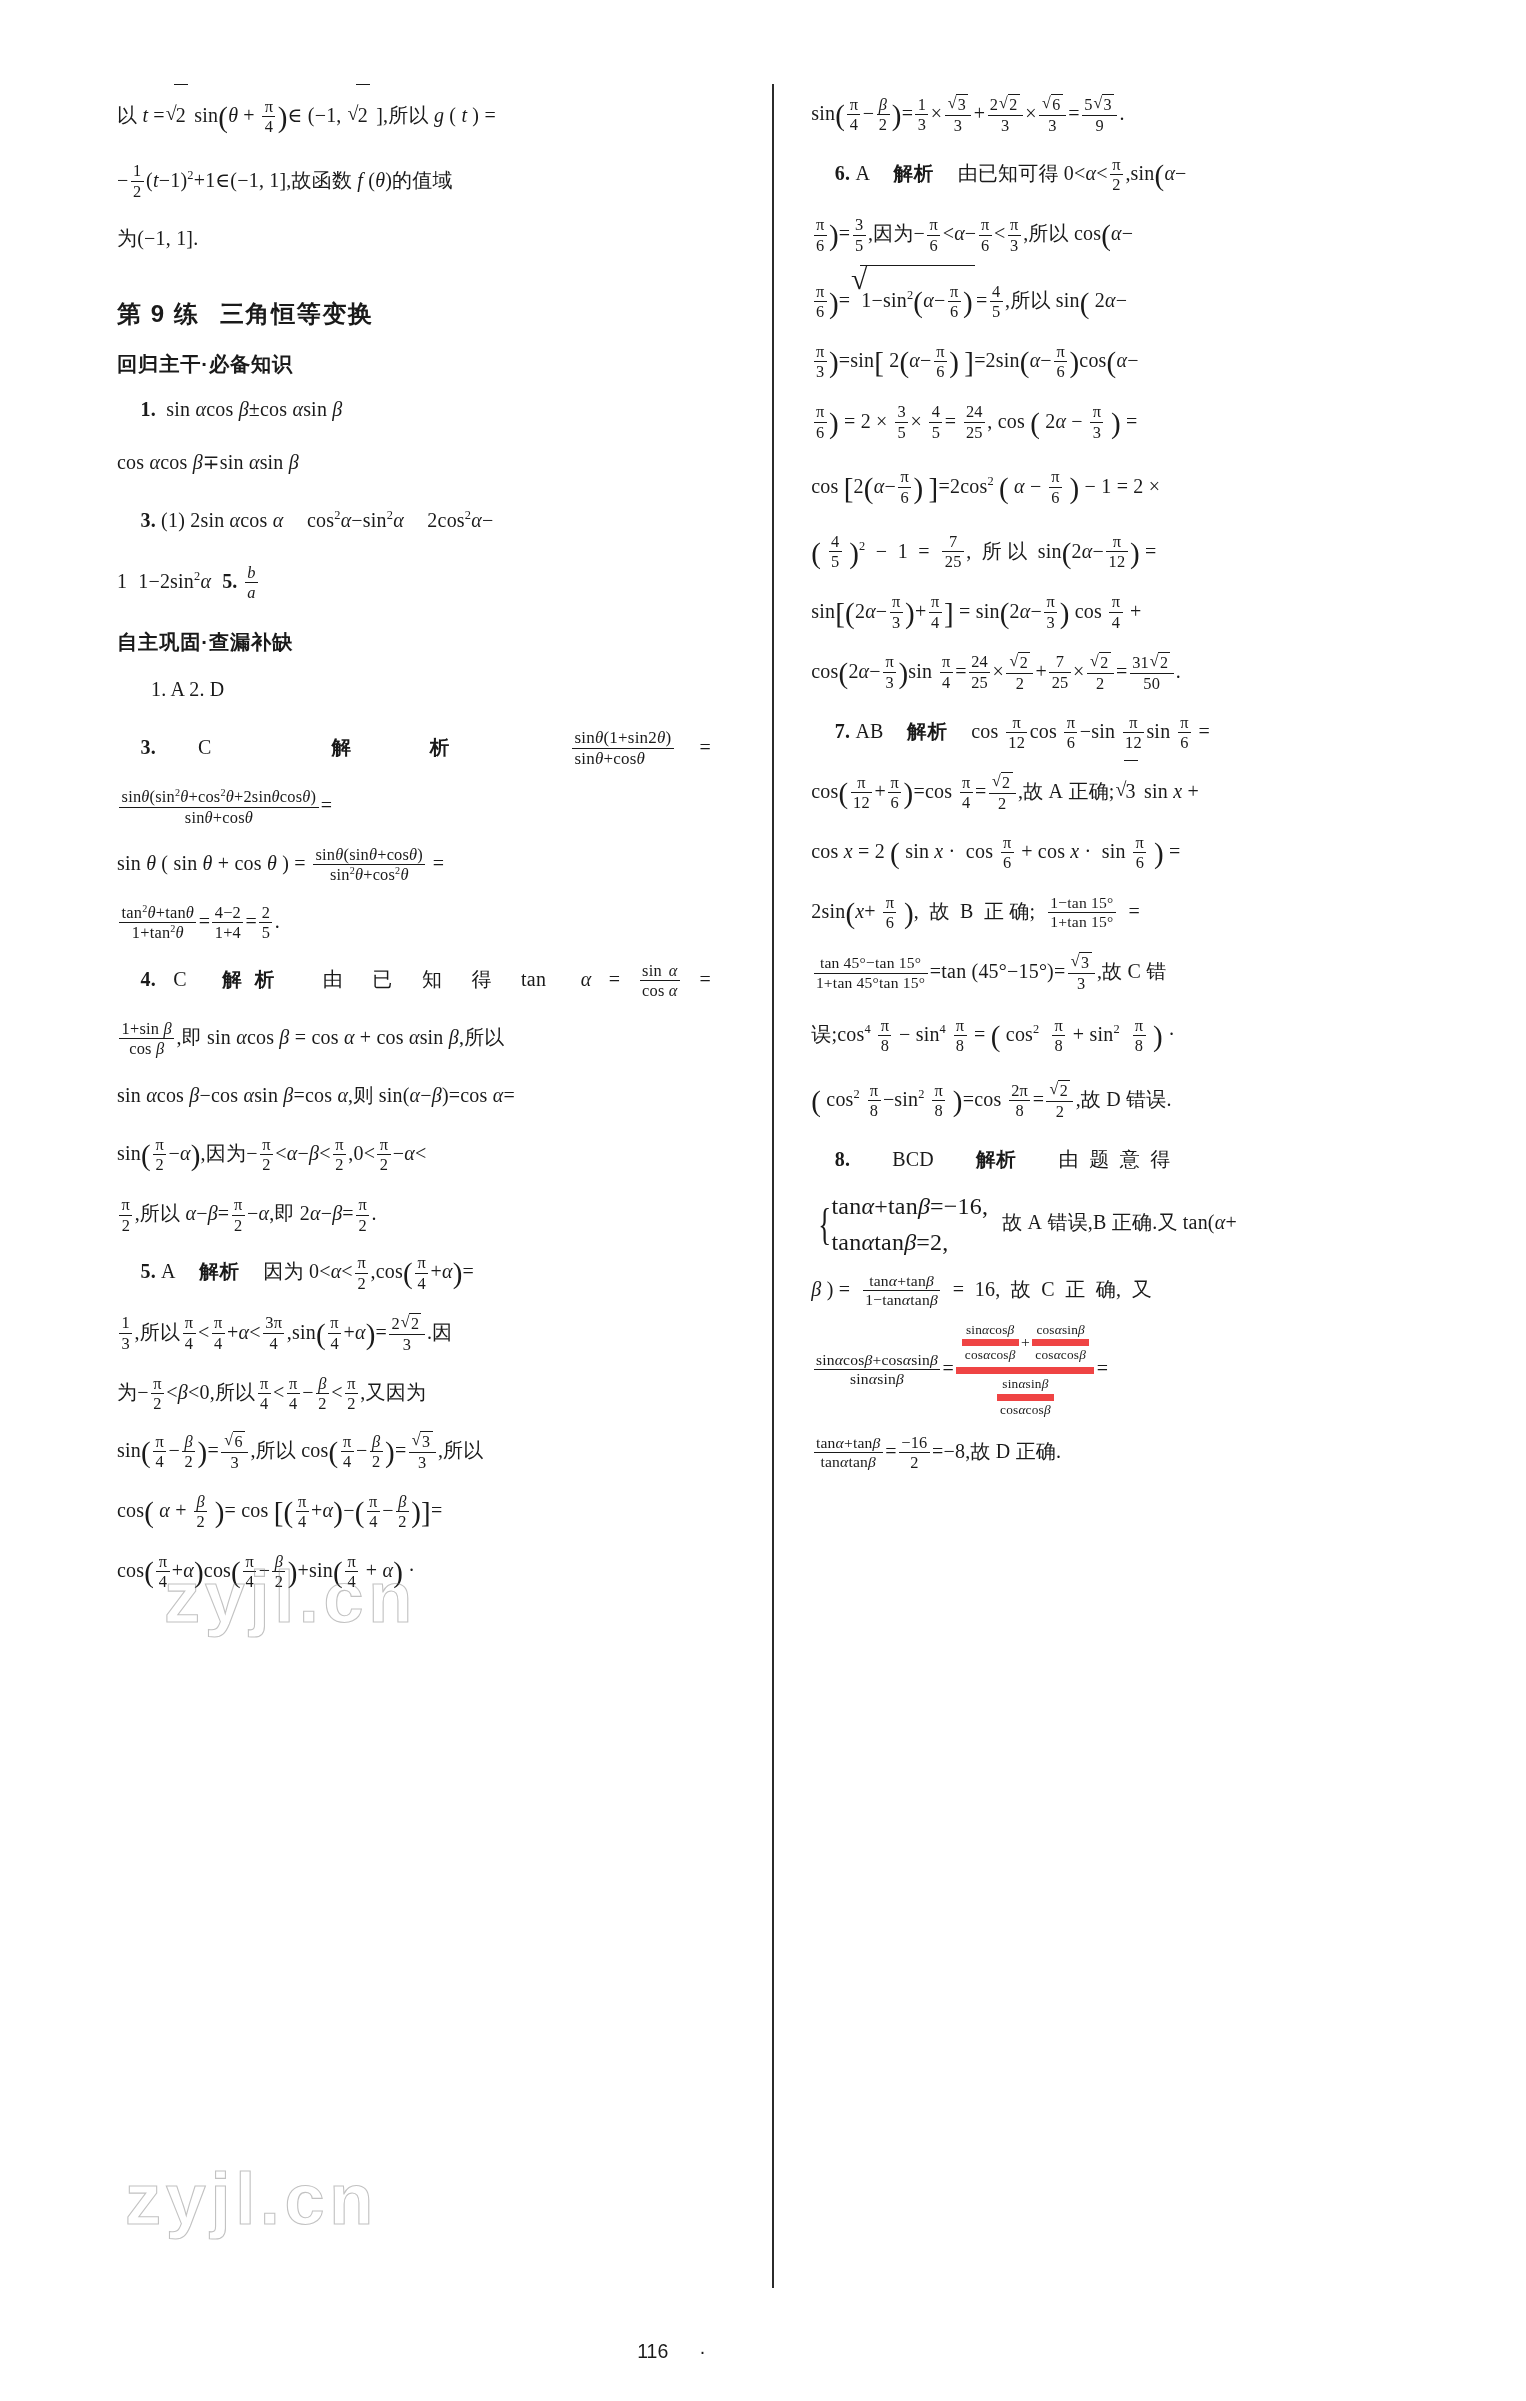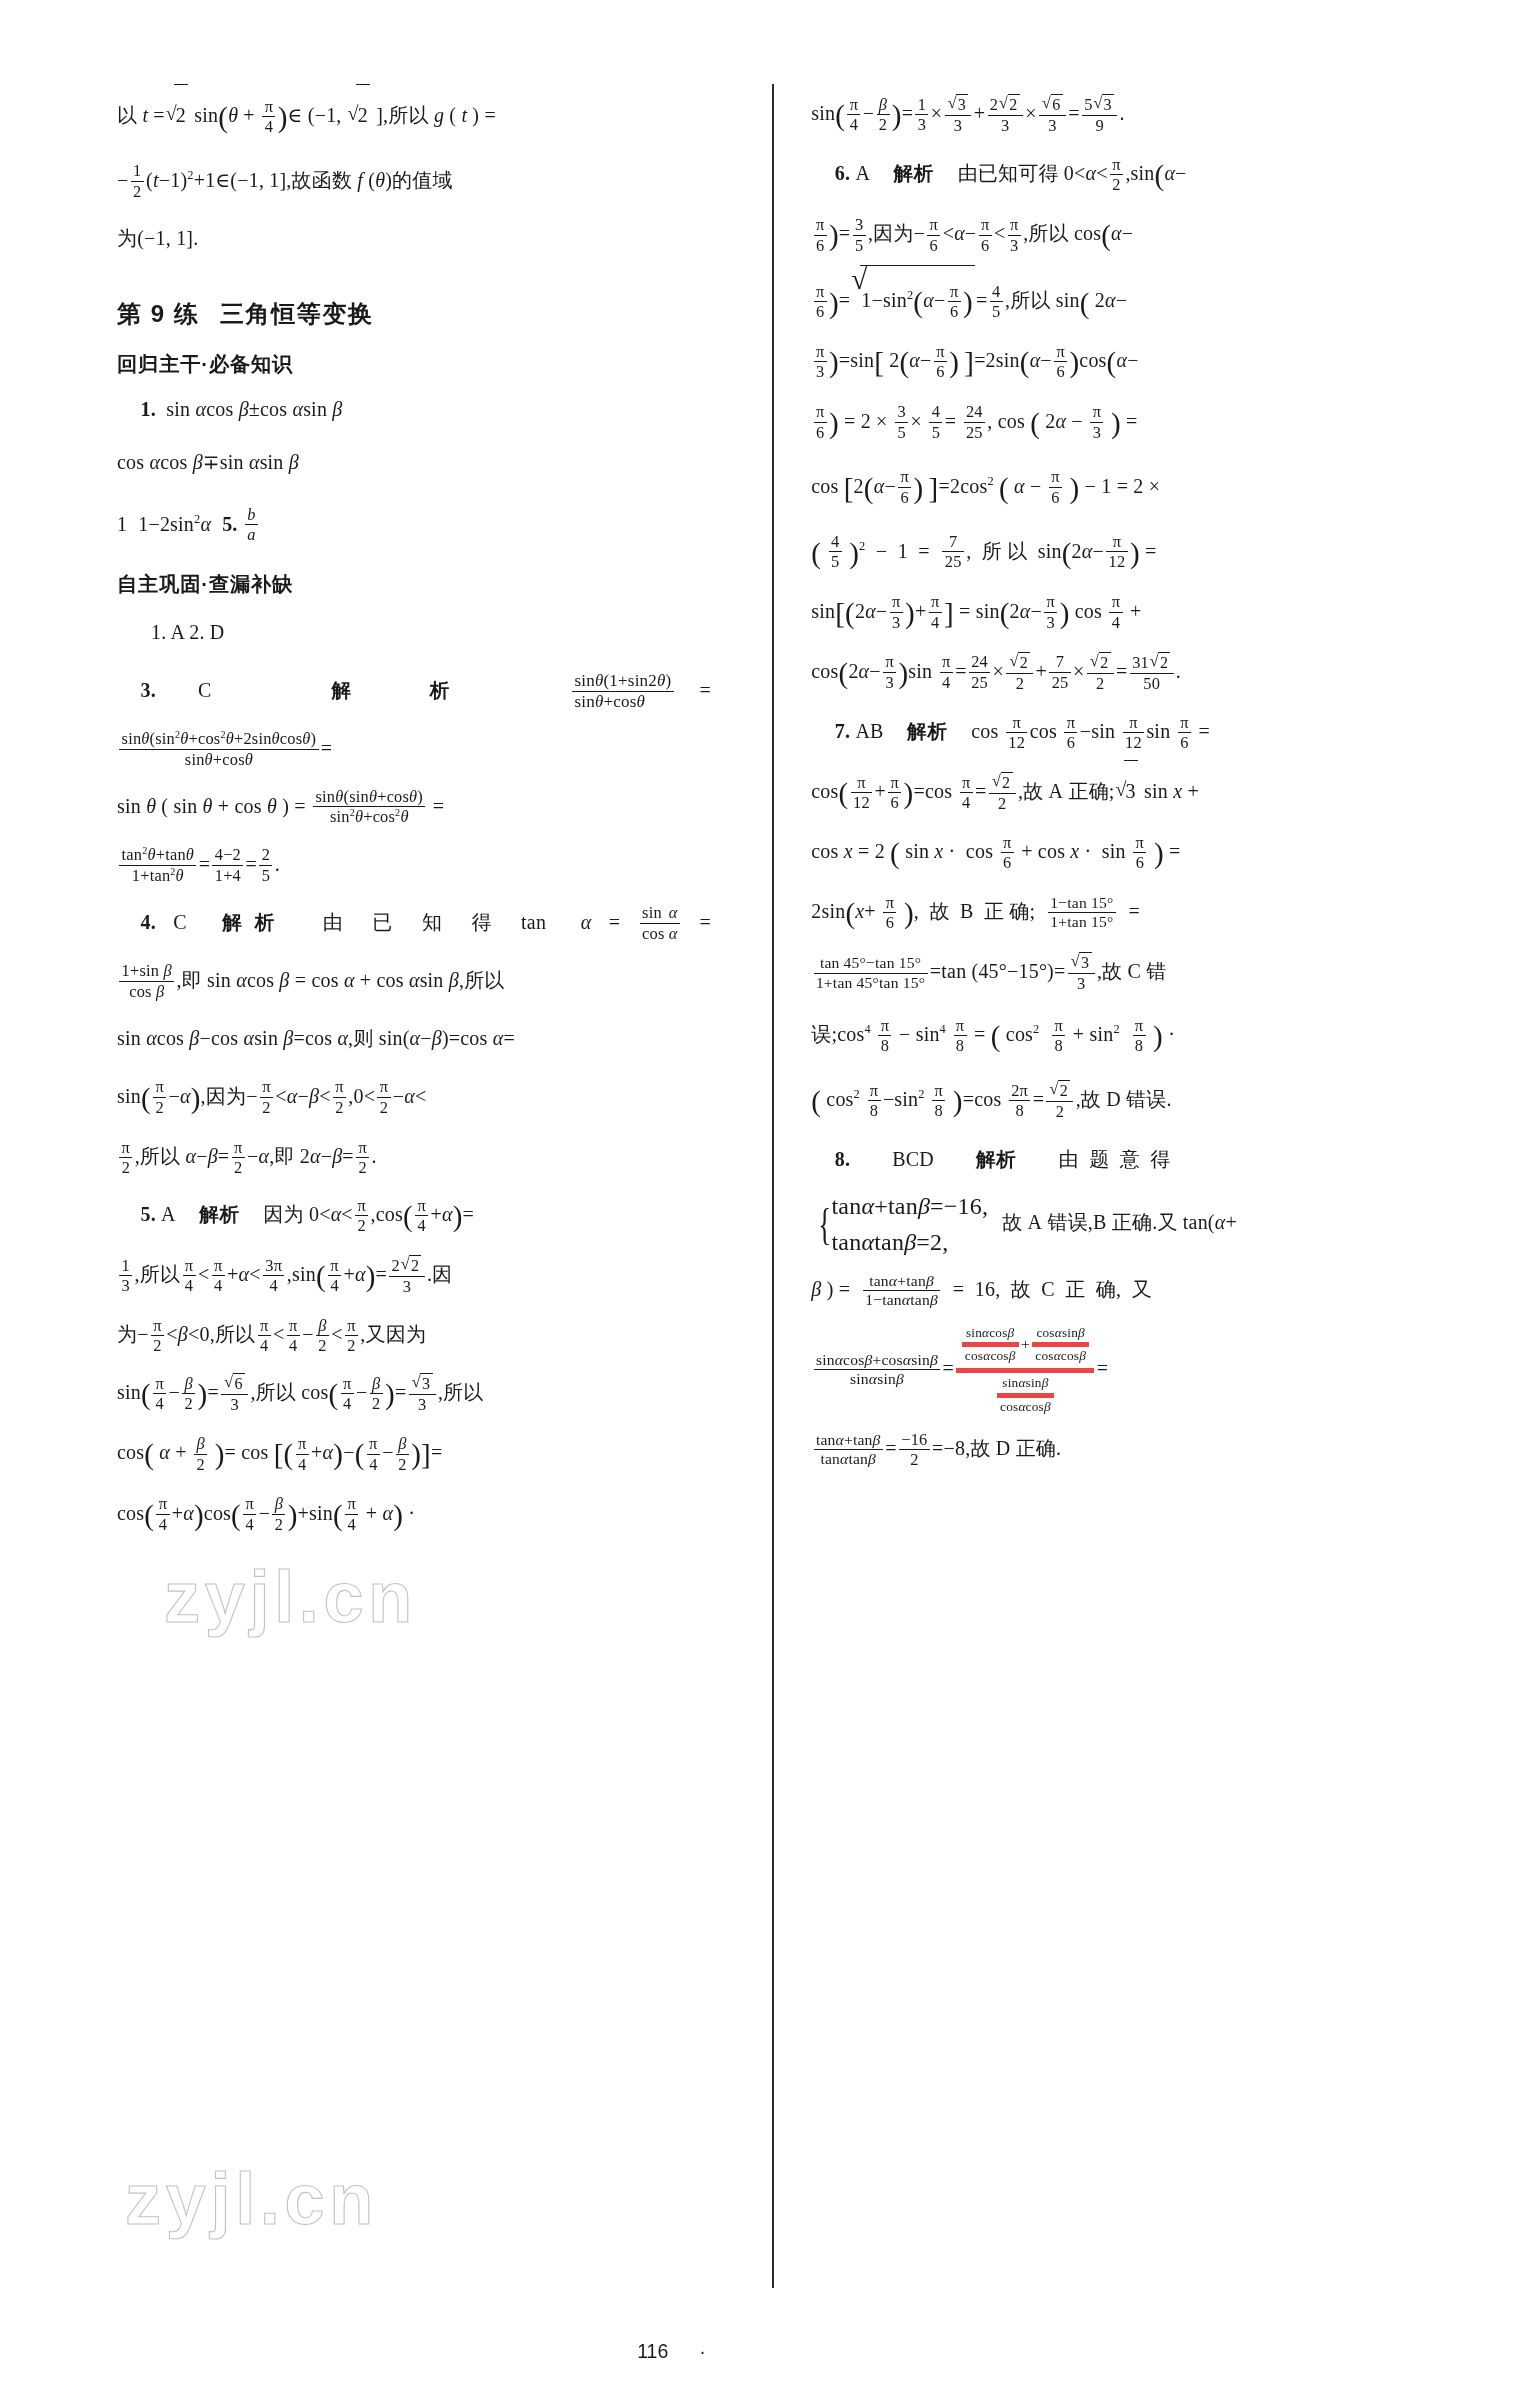"3. (1) 2sin αcos α" div.line { html: none -> <div> <span></span><span>3.</span>&nbsp;(1)&nbsp;2sin&nbsp;<span>α</span>cos&nbsp;<span>α</span><span></span>cos<sup>2</sup><span>α</span>−sin<sup>2</sup><span>α</span><span></span>2cos<sup>2</sup><span>α</span>− </div> }
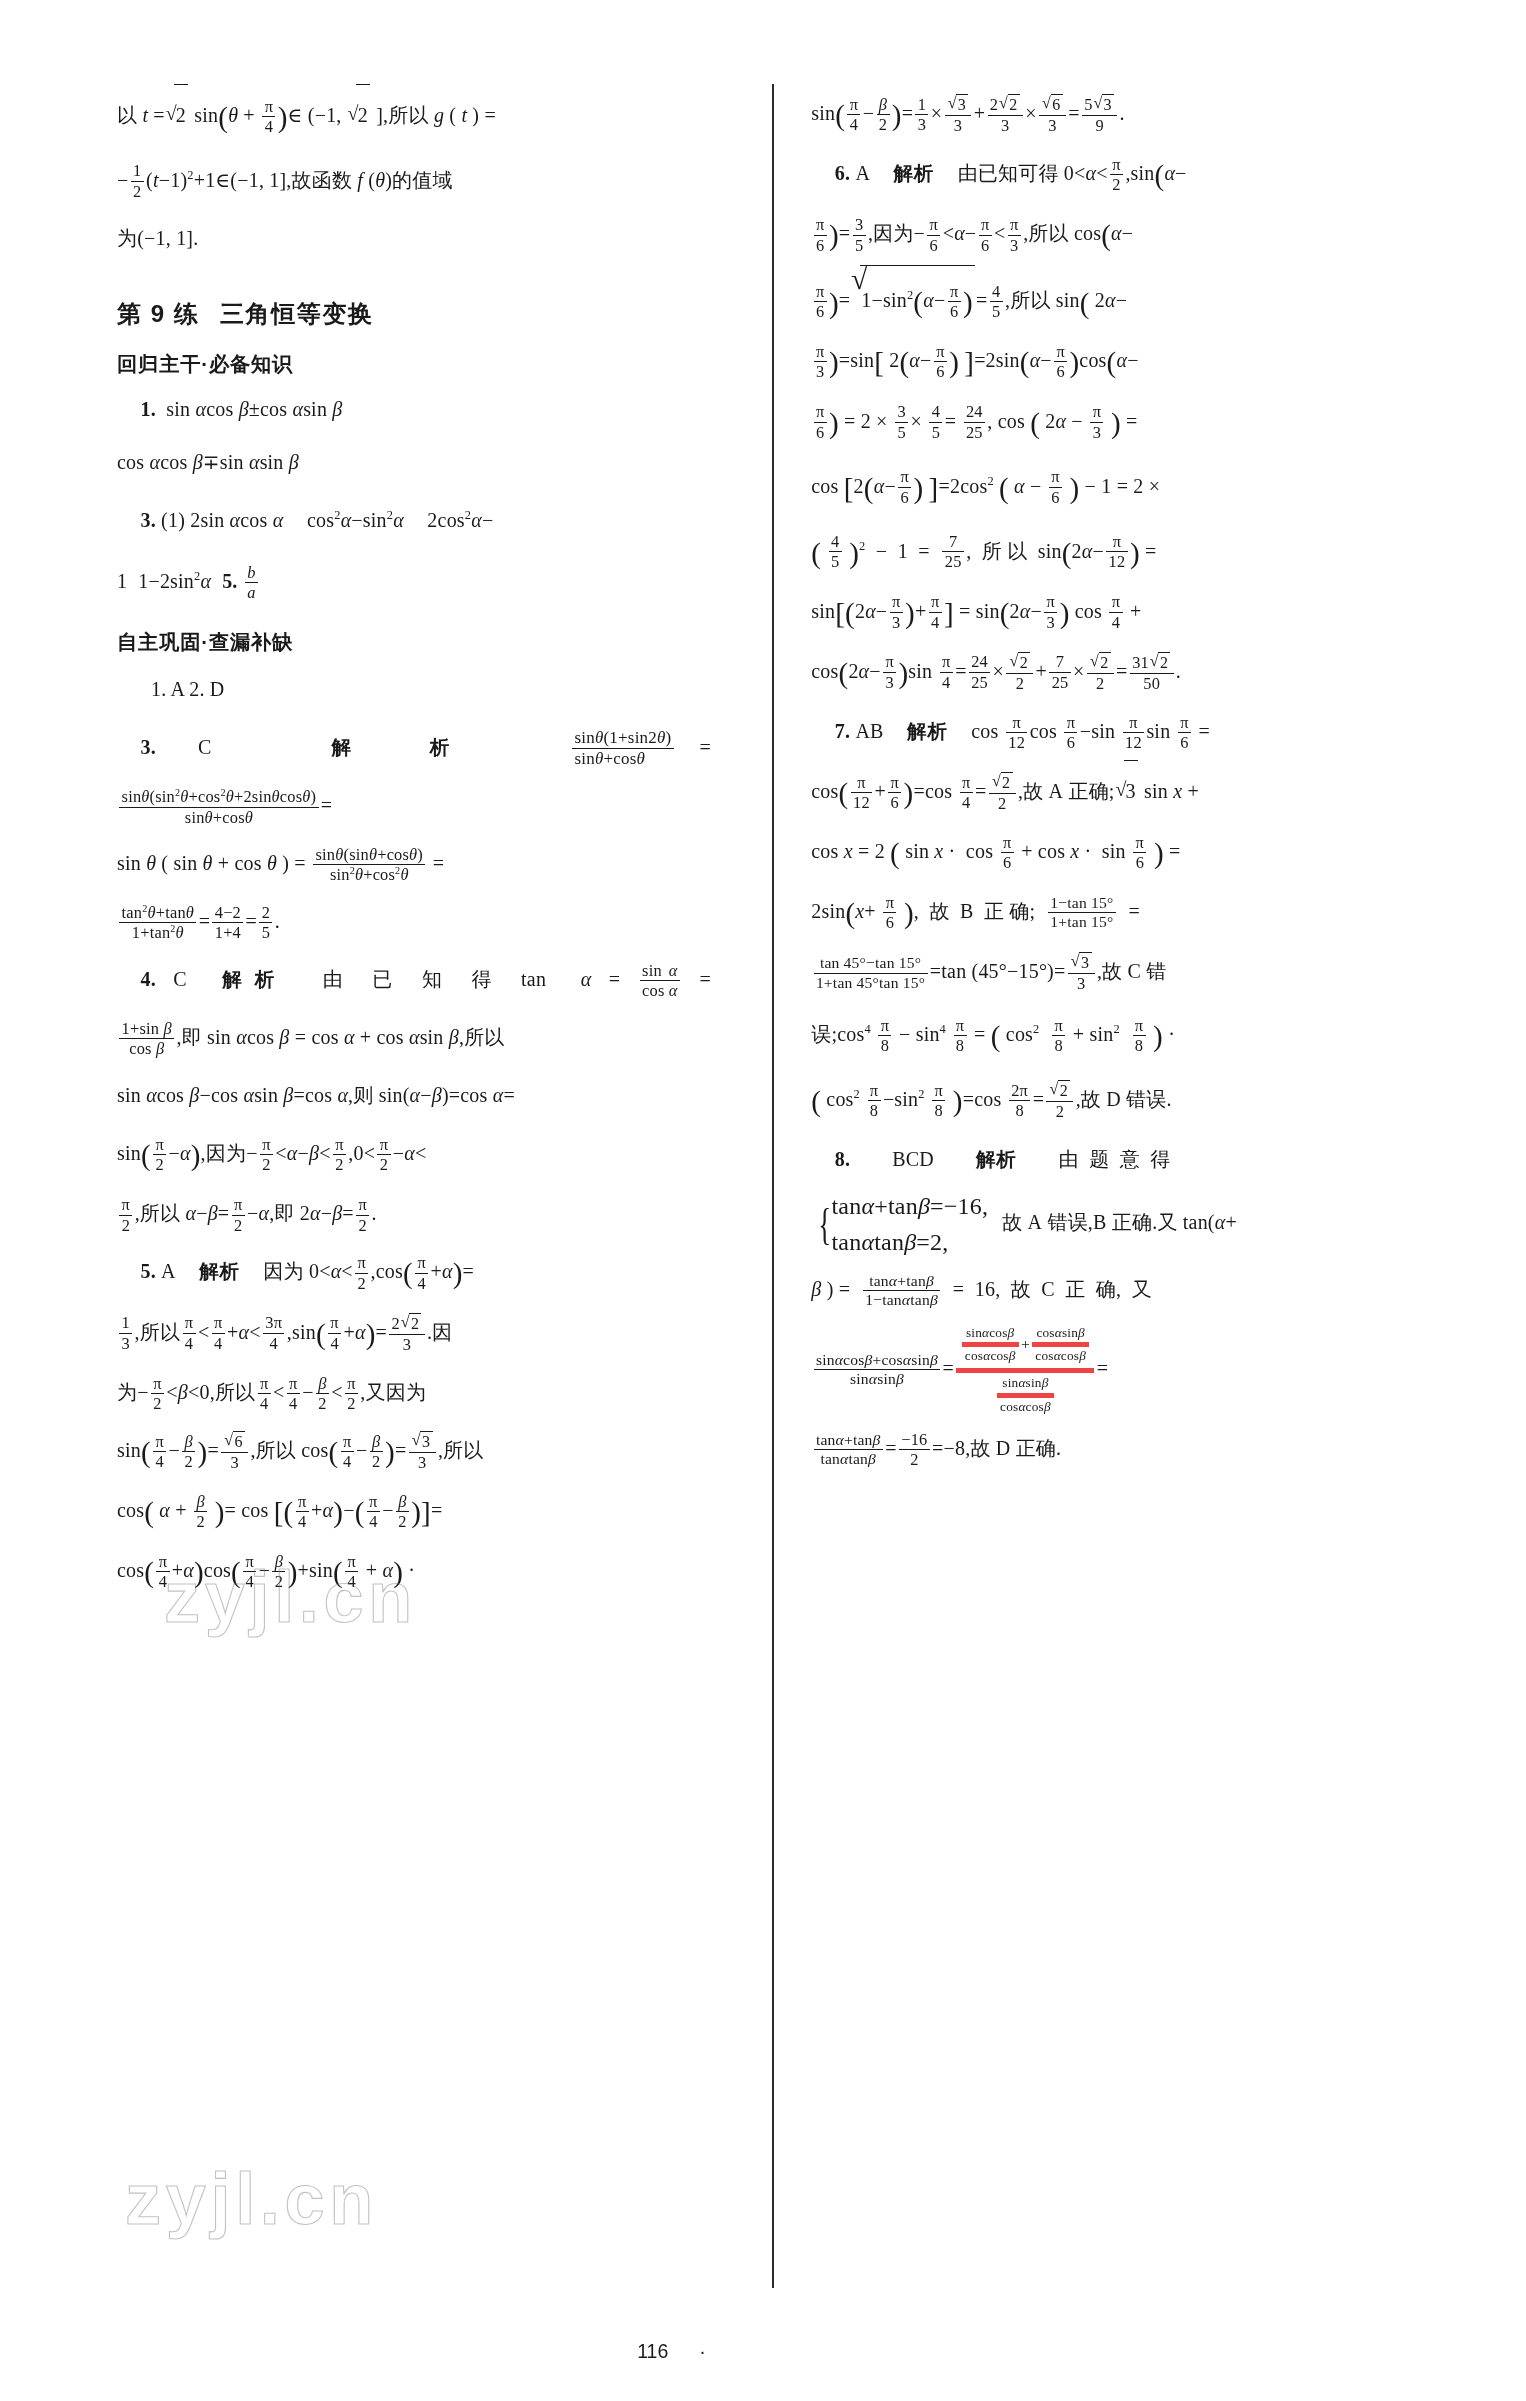"sinαcosβ" .nested-frac .n { border-bottom: 5px solid #ef4444 -> 7px solid #ef4444 }
